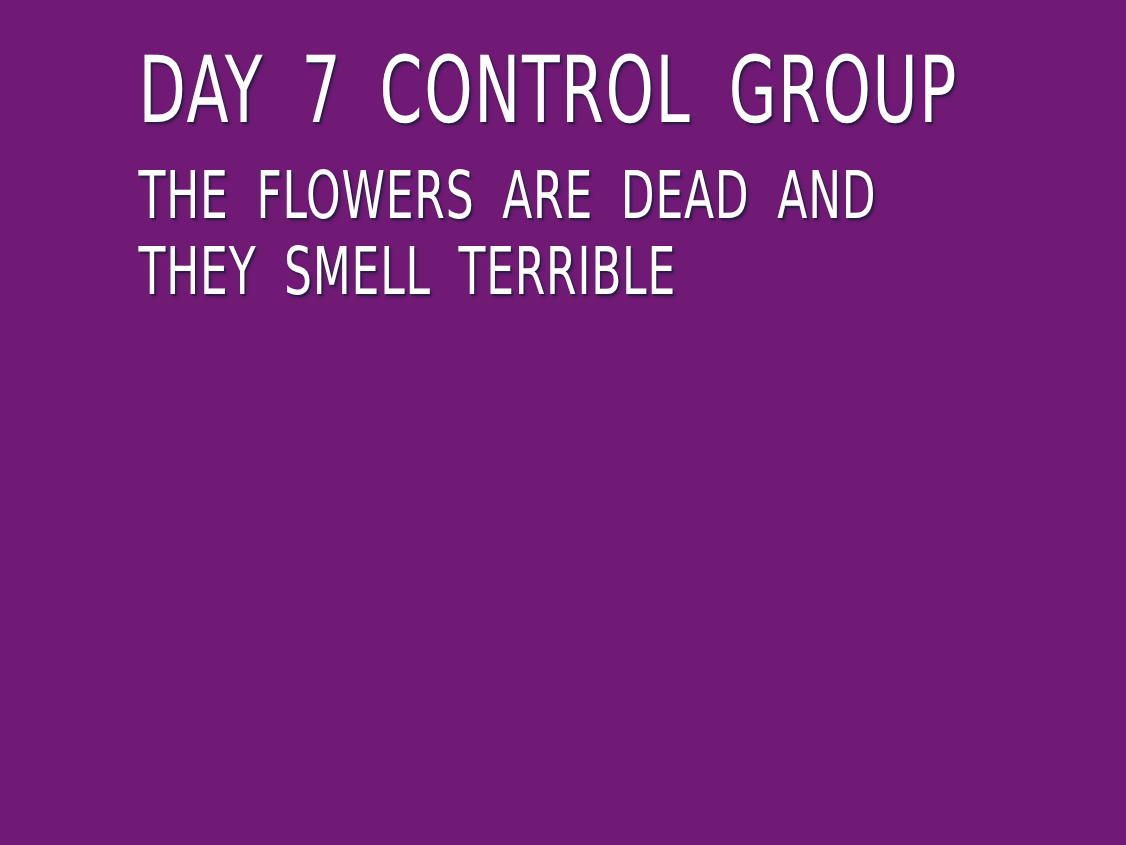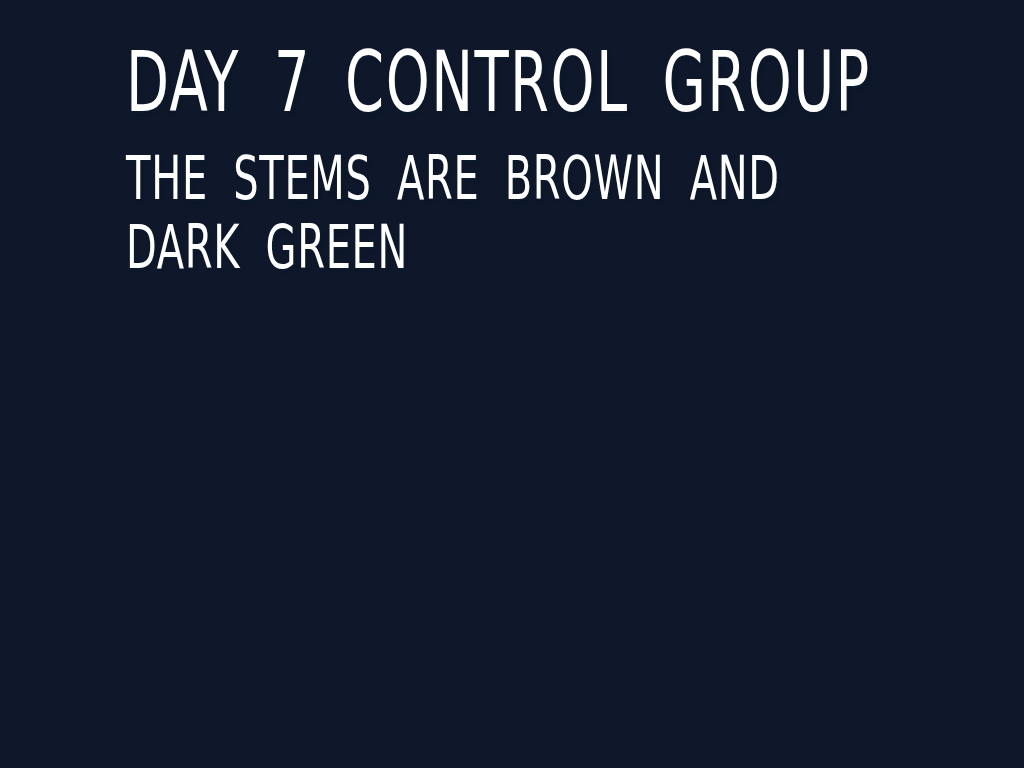"DAY 7 CONTROL GROUP" div { background: #0f172a -> #701a75 }
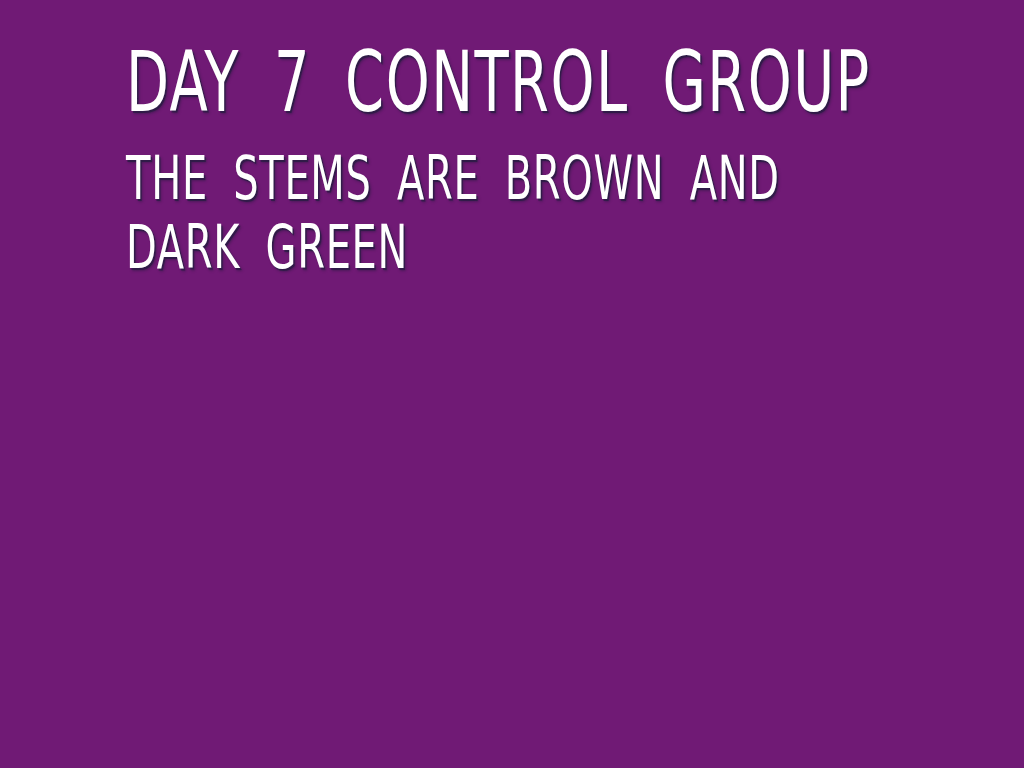"THE FLOWERS ARE DEAD AND" div.slide-paragraph { html: none -> <div> <span>THE FLOWERS ARE DEAD AND</span> <span>THEY SMELL TERRIBLE</span> </div> }
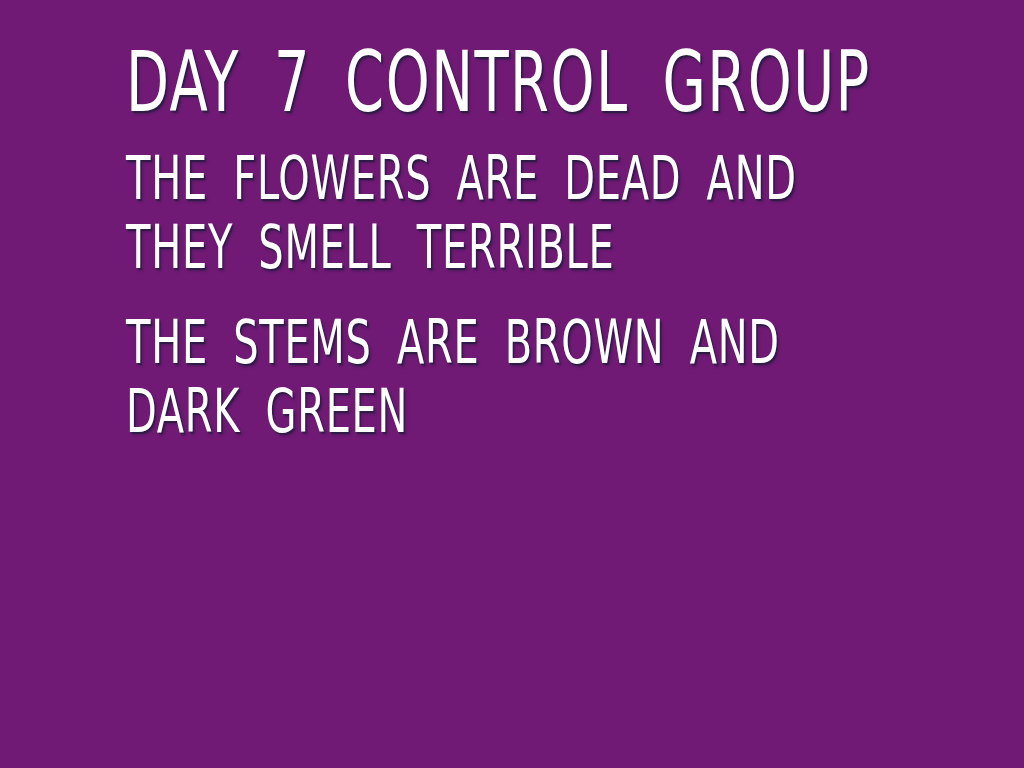"THE STEMS ARE BROWN AND" div.slide-paragraph { html: <div> <span>THE STEMS ARE BROWN AND</span> <span>DARK GREEN</span> </div> -> none }
